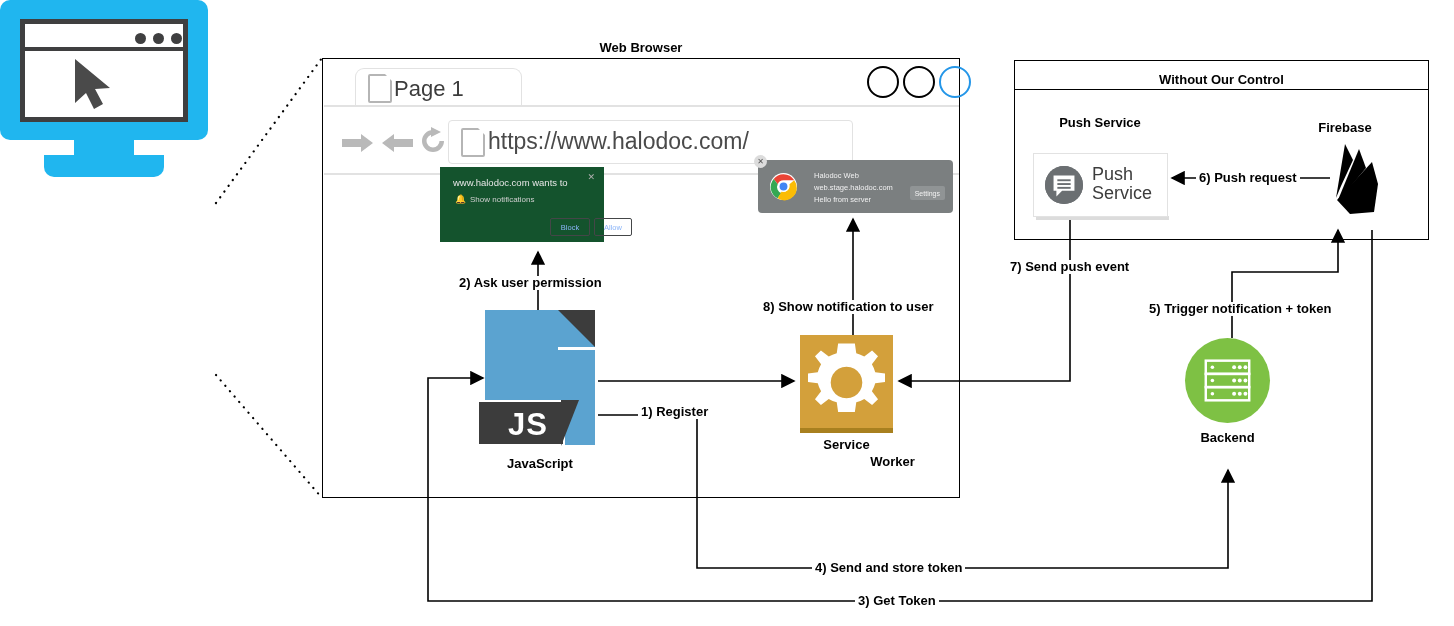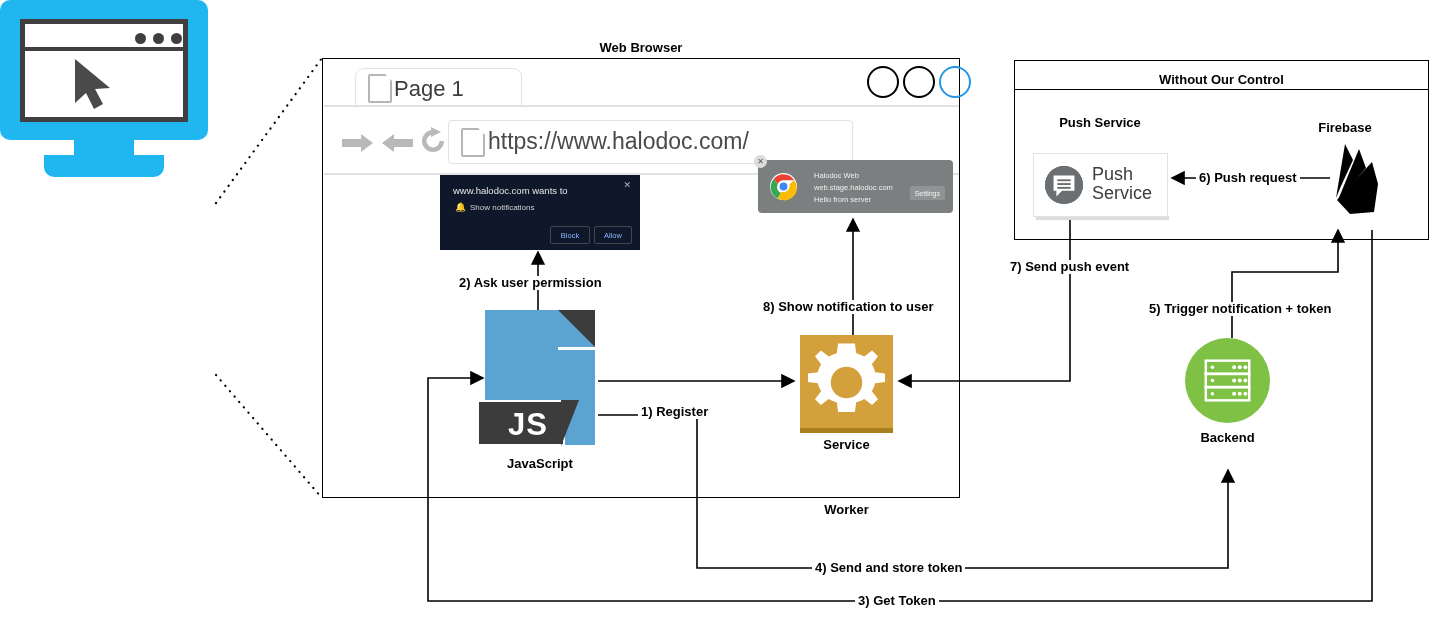"www.halodoc.com wants to" #perm { background: #0f172a -> #14532d; top: 175px -> 167px; width: 200px -> 164px }
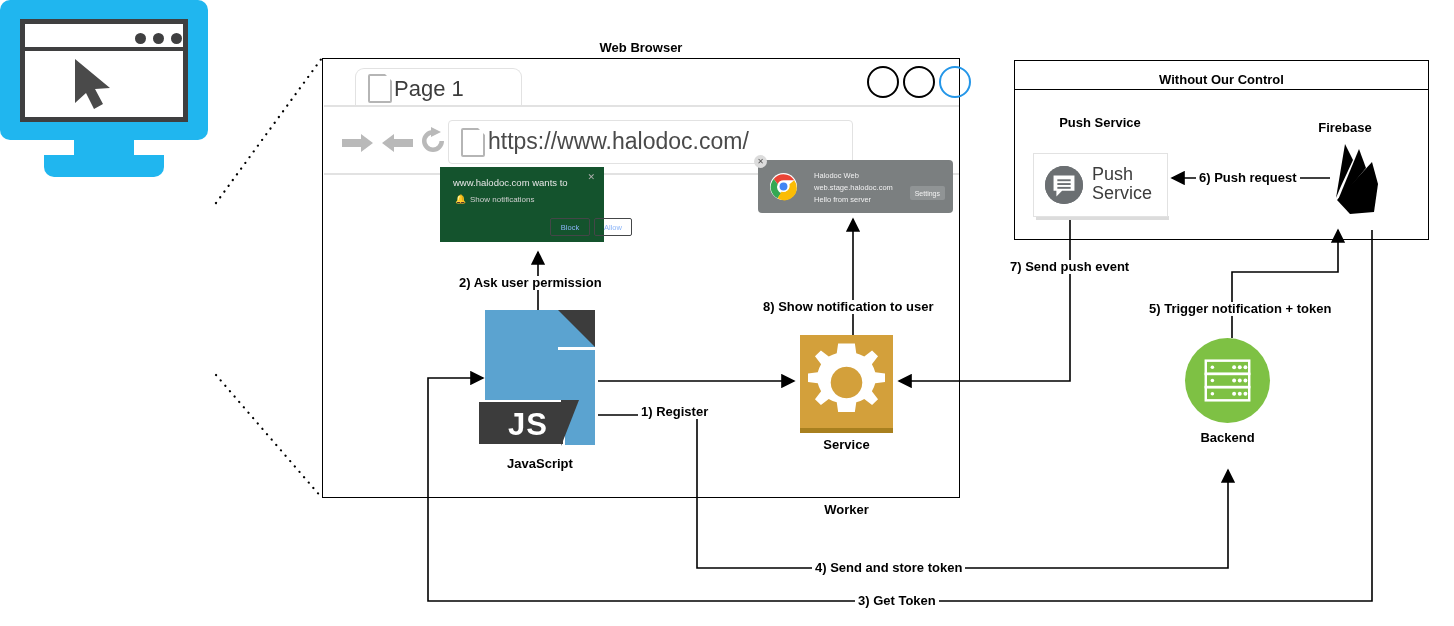"Worker" div.boxtitle { left: 800px -> 846px; margin-top: 48px -> none }
